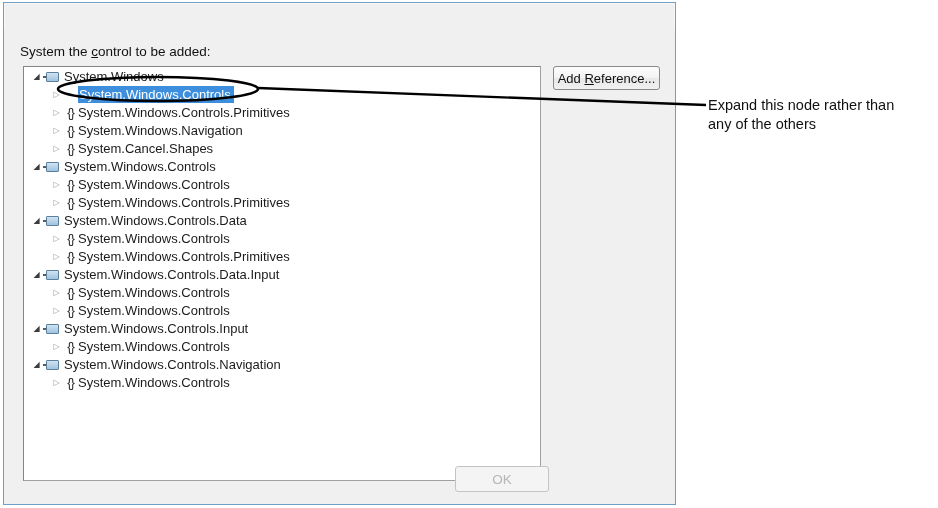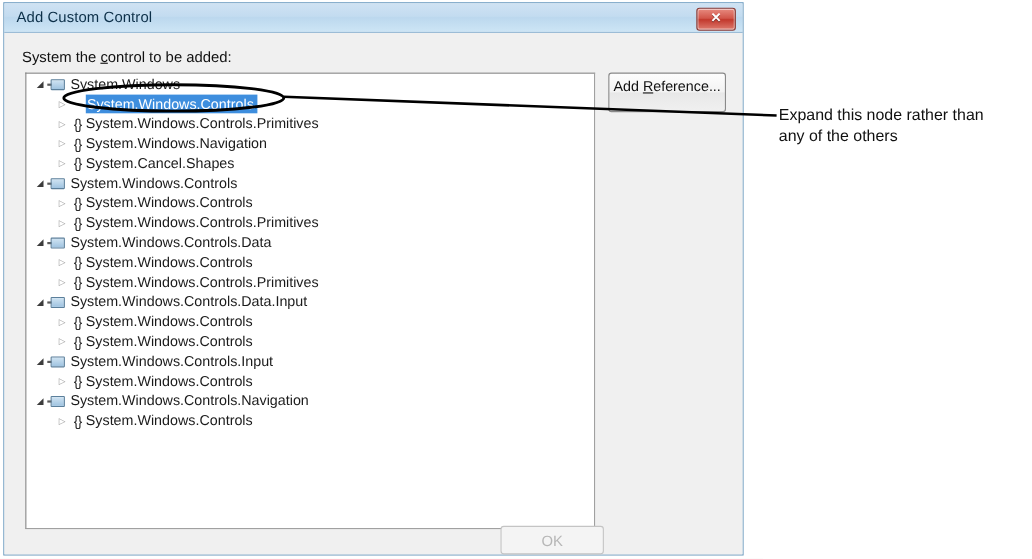"Add Custom Control" div { html: <div> <div>Add Custom Control</div> <div> <span>✕</span> </div> </div> -> none }
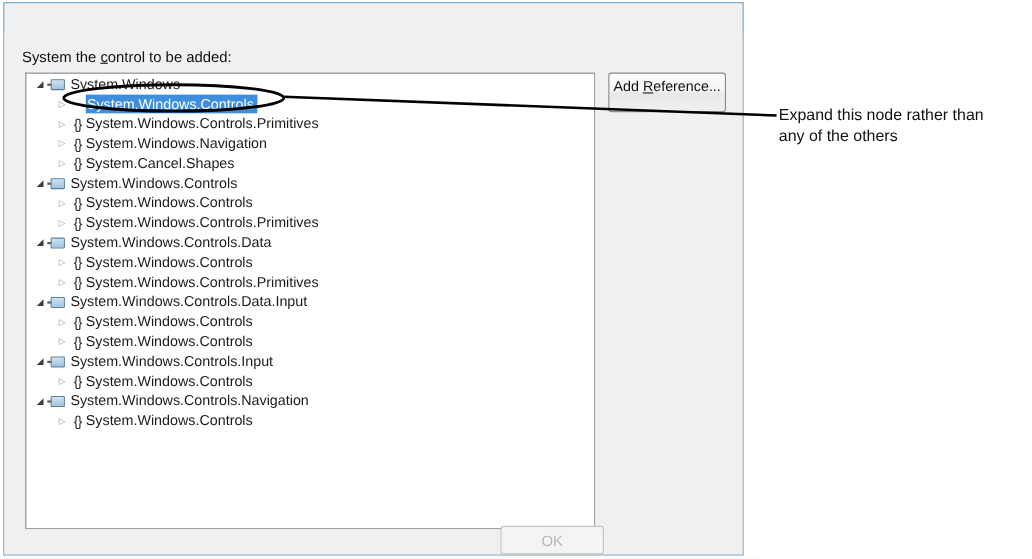"Add Reference..." #add-ref-btn { height: 36px -> 24px }
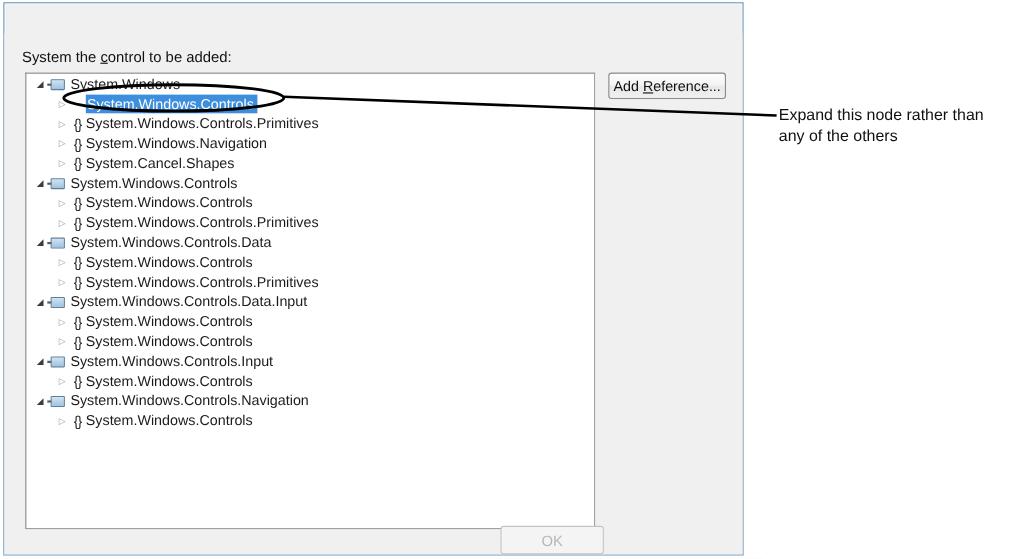"OK" #ok-btn { margin-top: 12px -> none }
